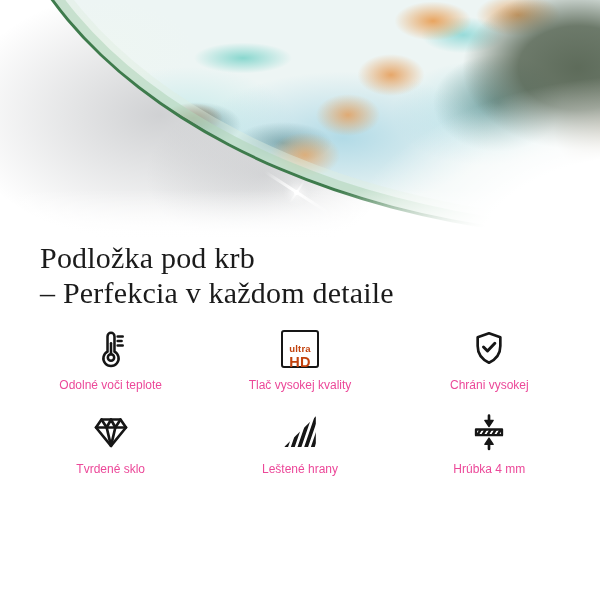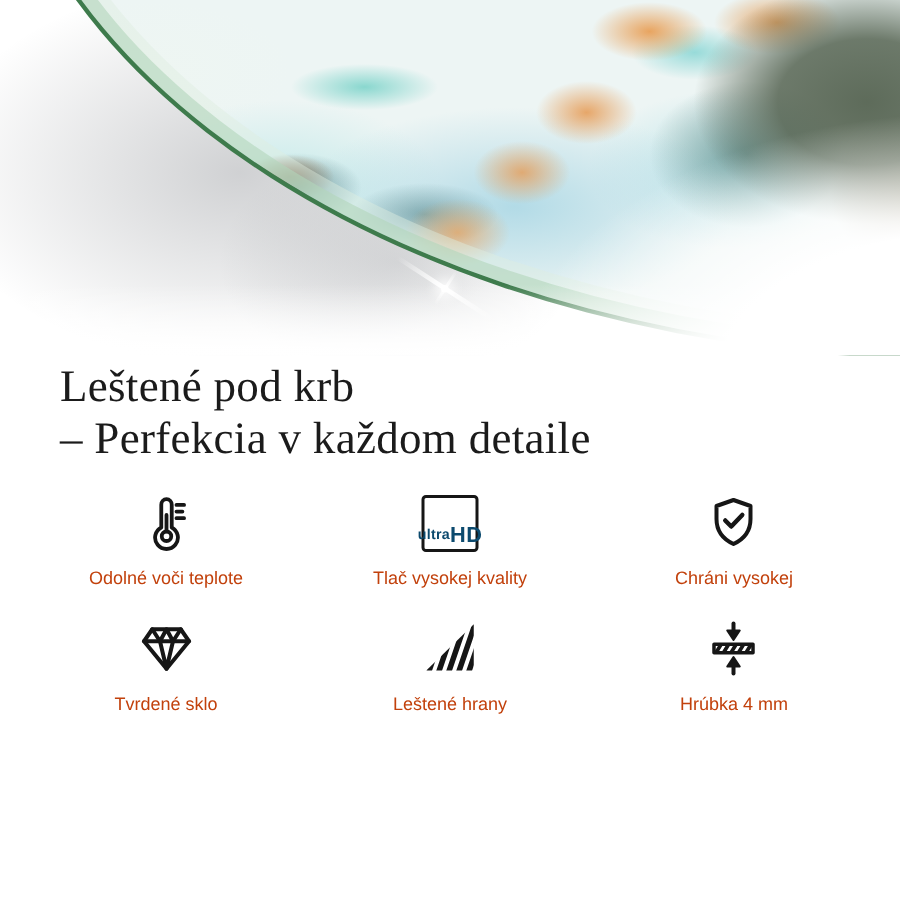"Leštené pod krb" span { text: Leštené -> Podložka }
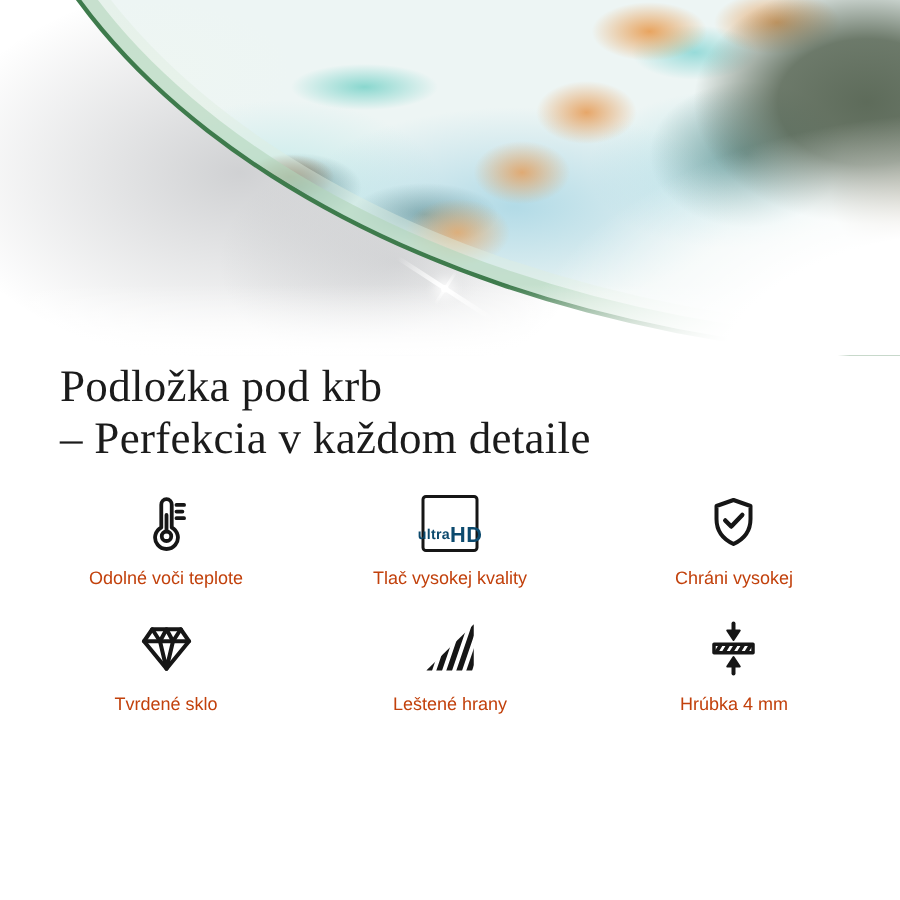"ultra" .hd-badge { color: #0c4a6e -> #c2410c; flex-direction: row -> column }
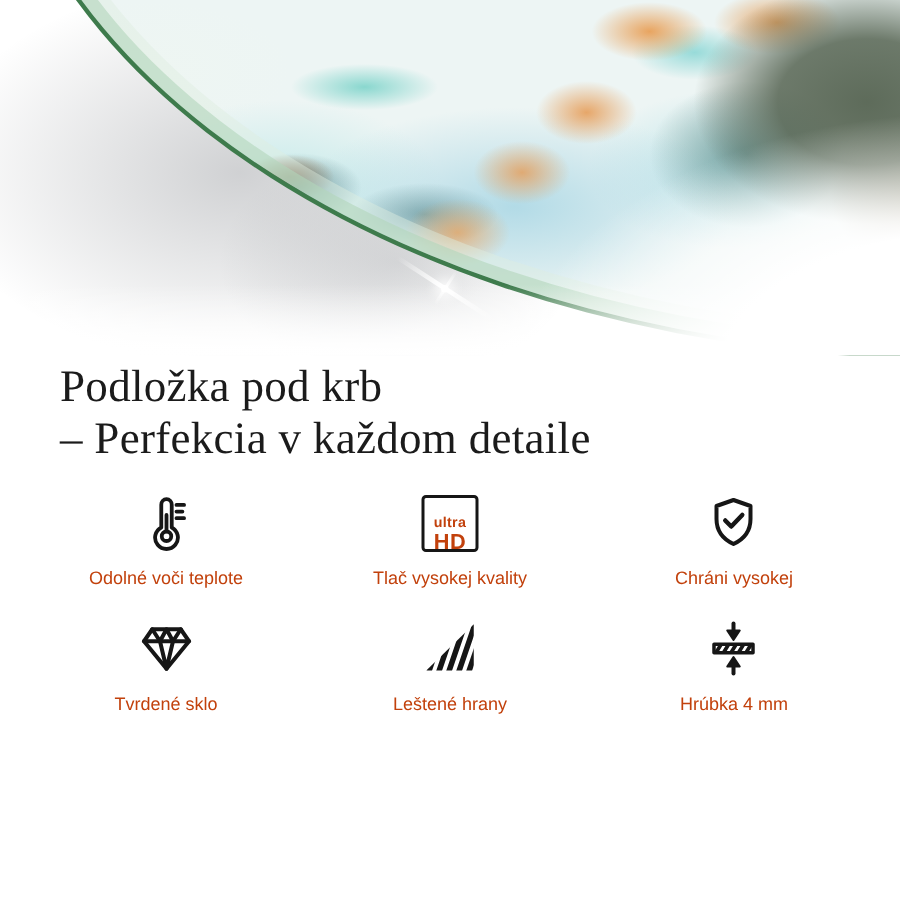"Odolné voči teplote" .feature .label { color: #c2410c -> #ec4899 }
